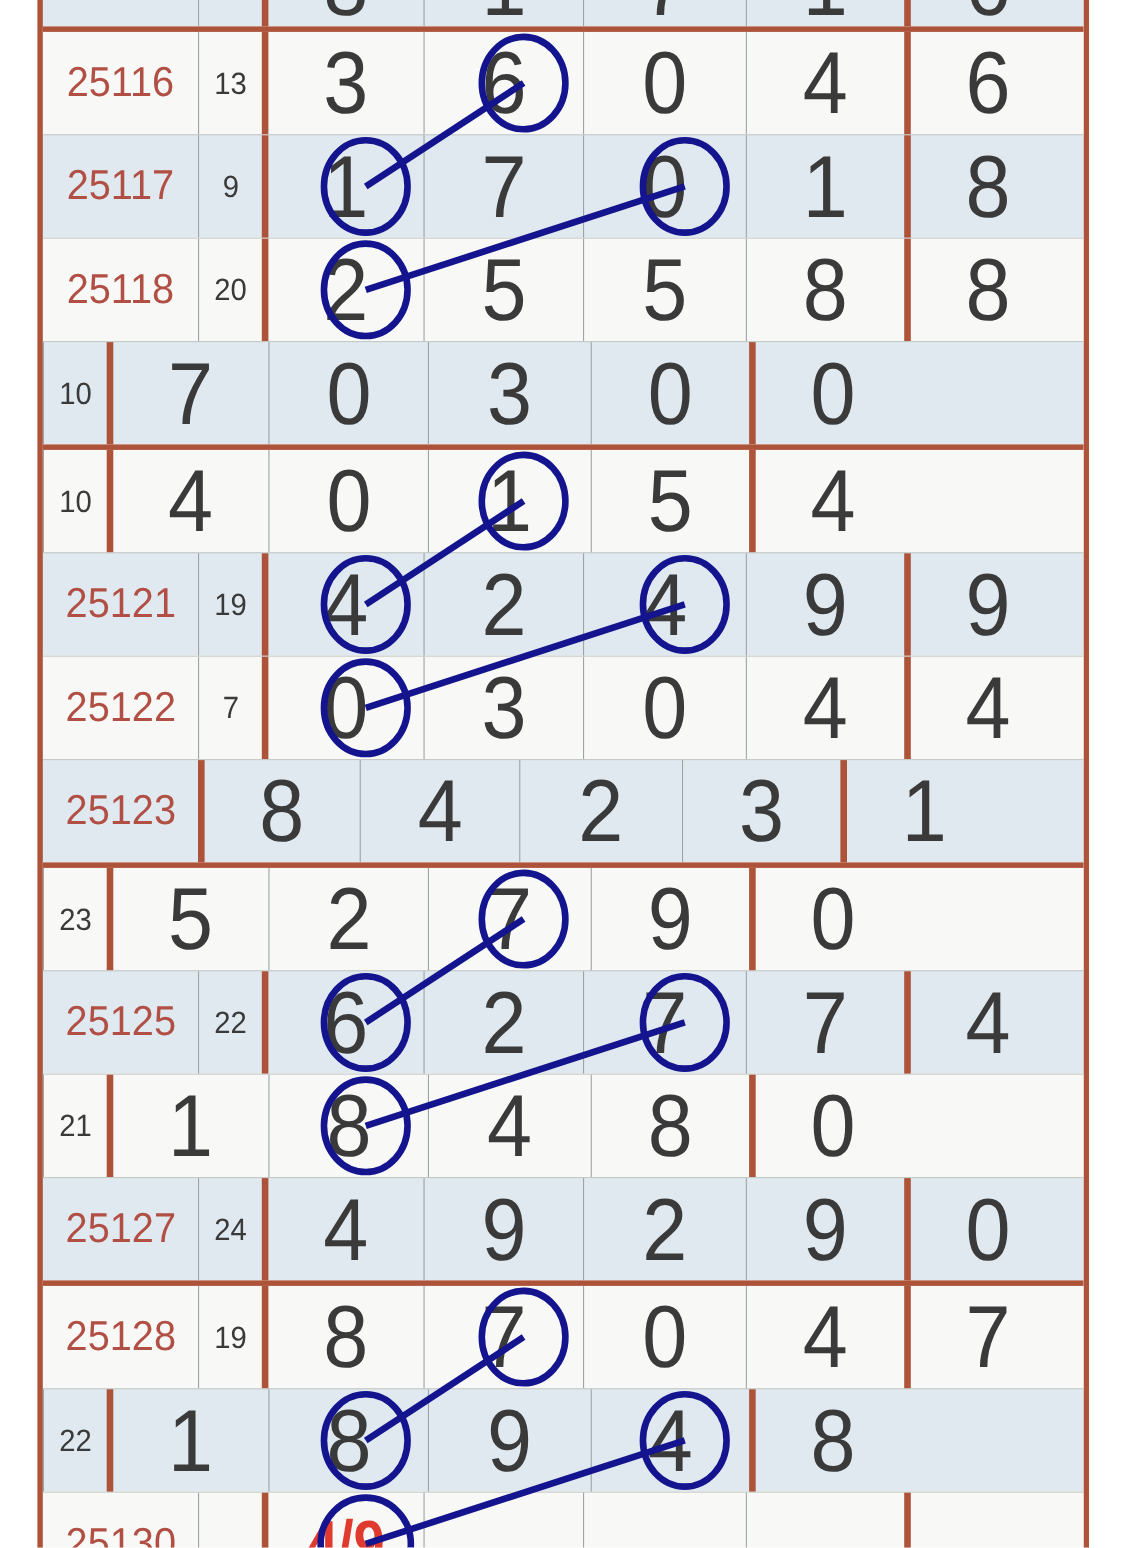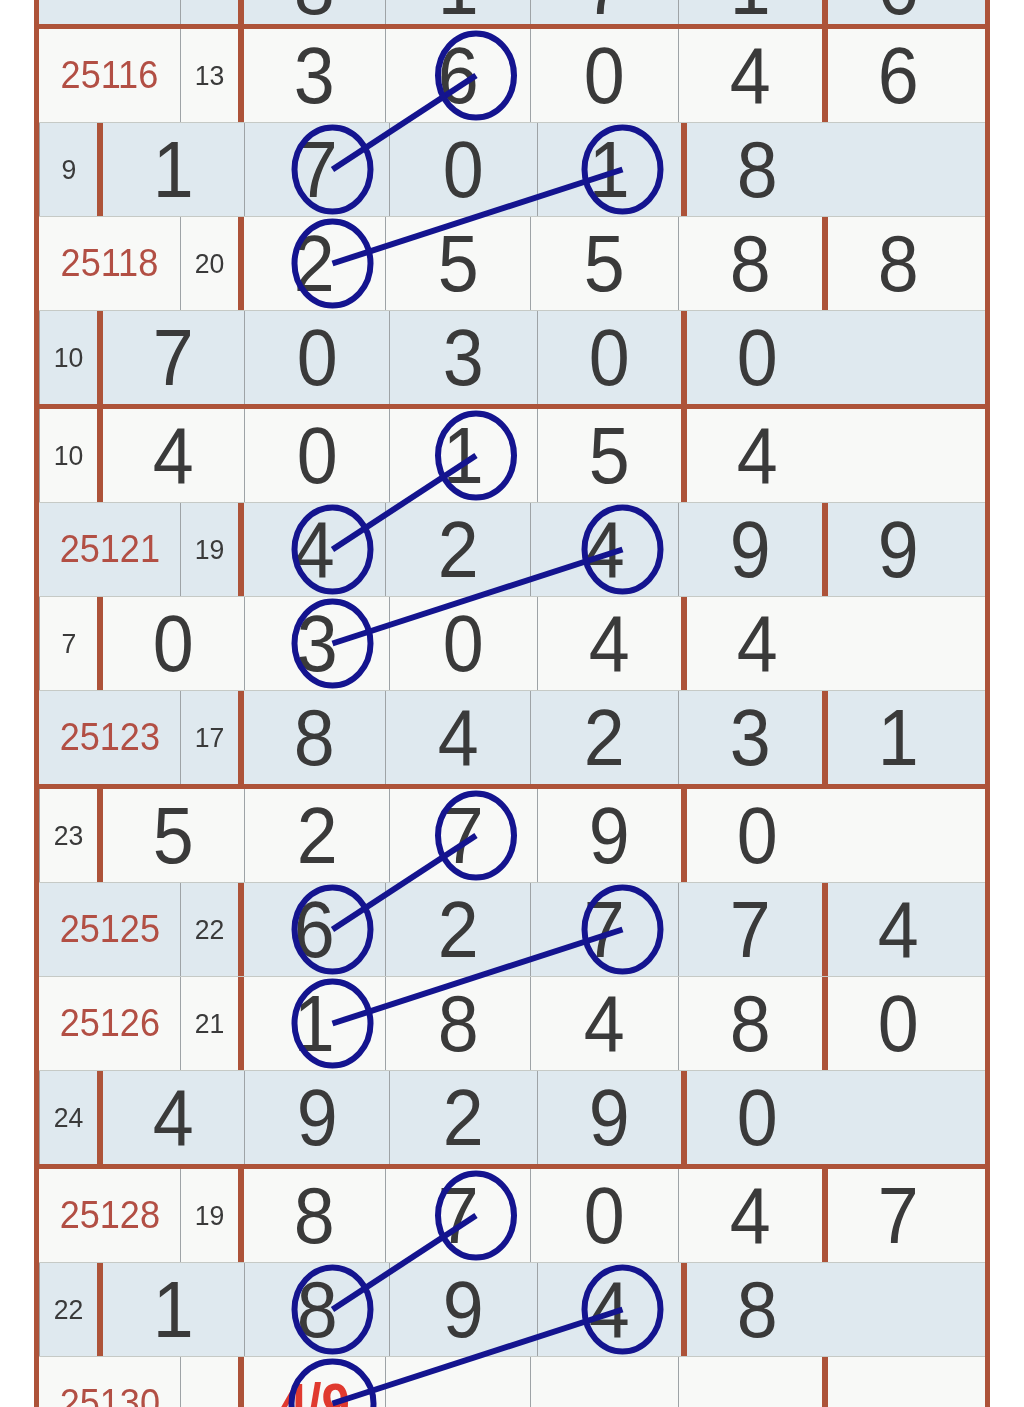"25117" div.cell { html: none -> <div> <span>25117</span> </div> }
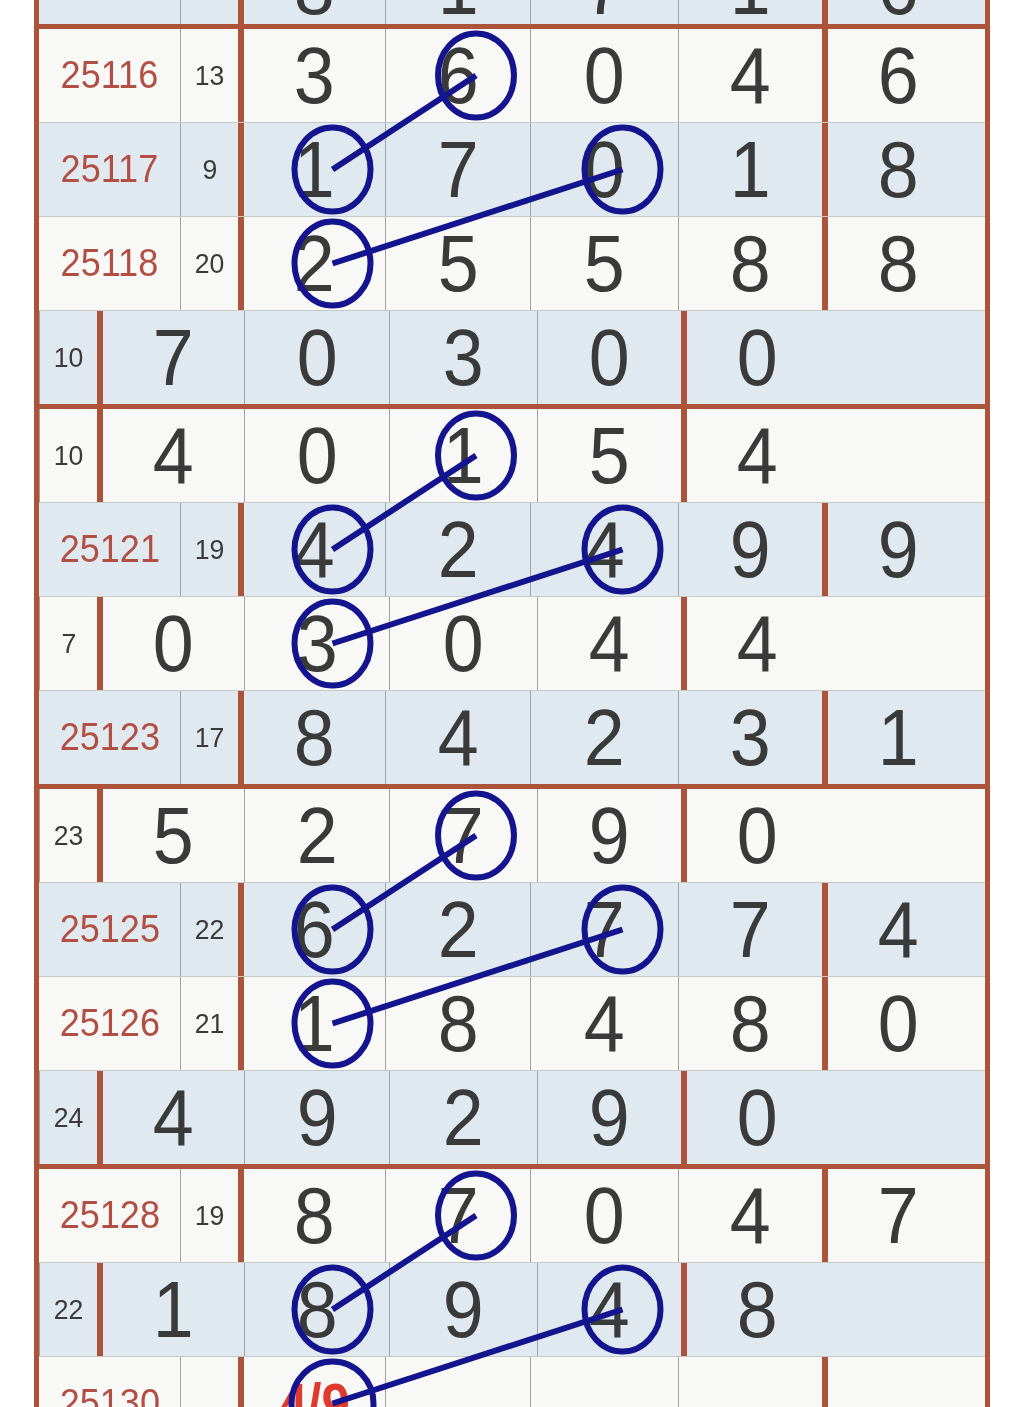"25122" div.cell { html: none -> <div> <span>25122</span> </div> }
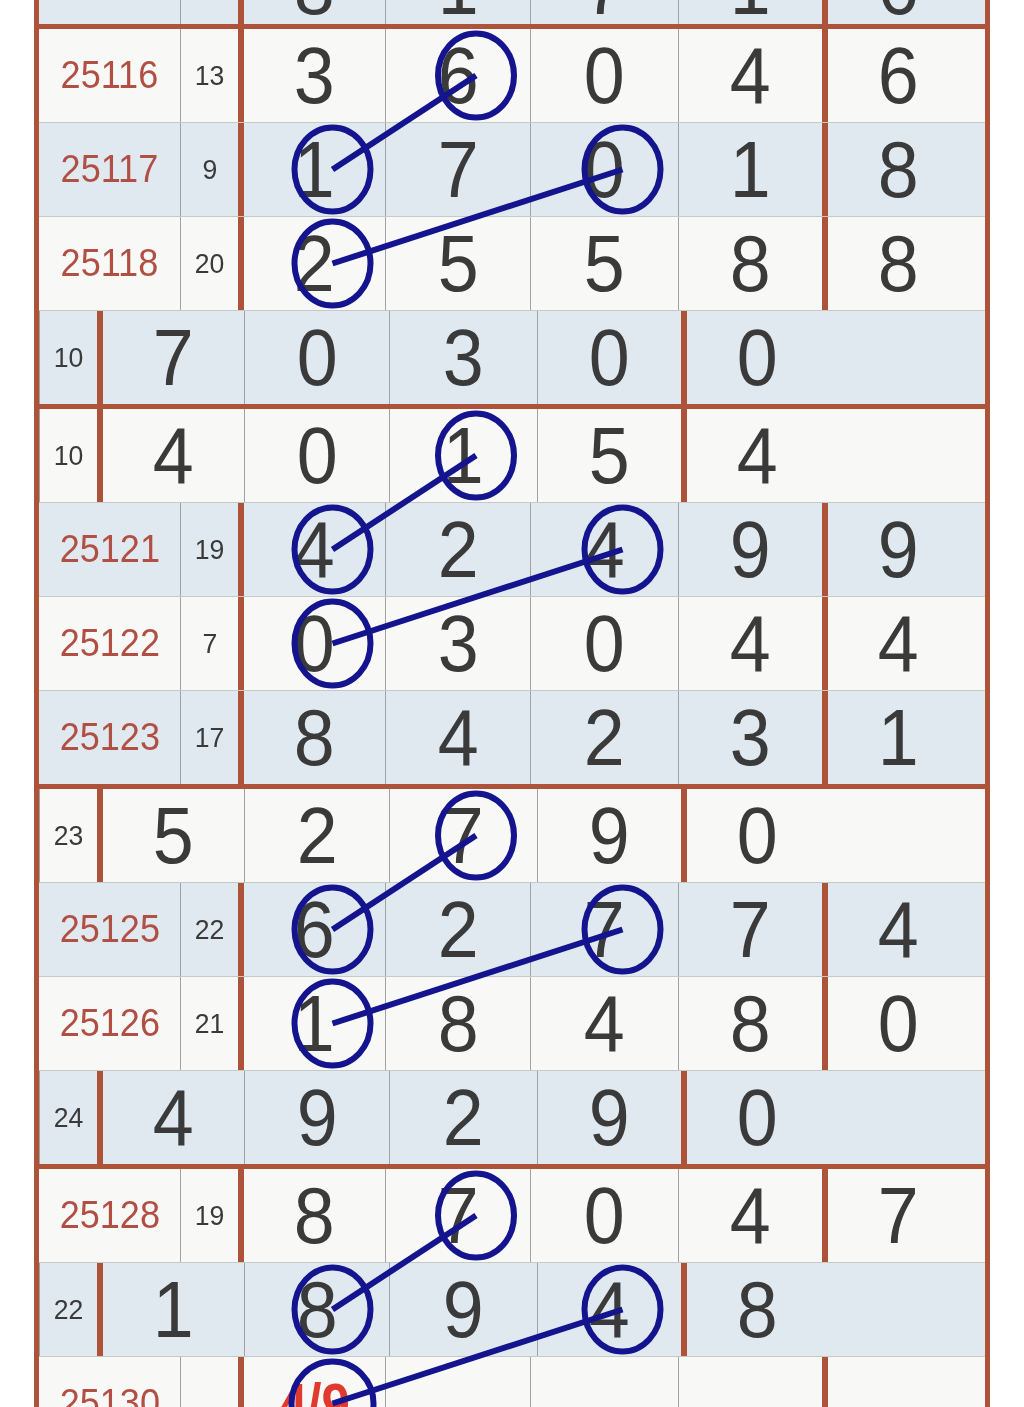"17" div.cell { html: <div> <span>17</span> </div> -> none }
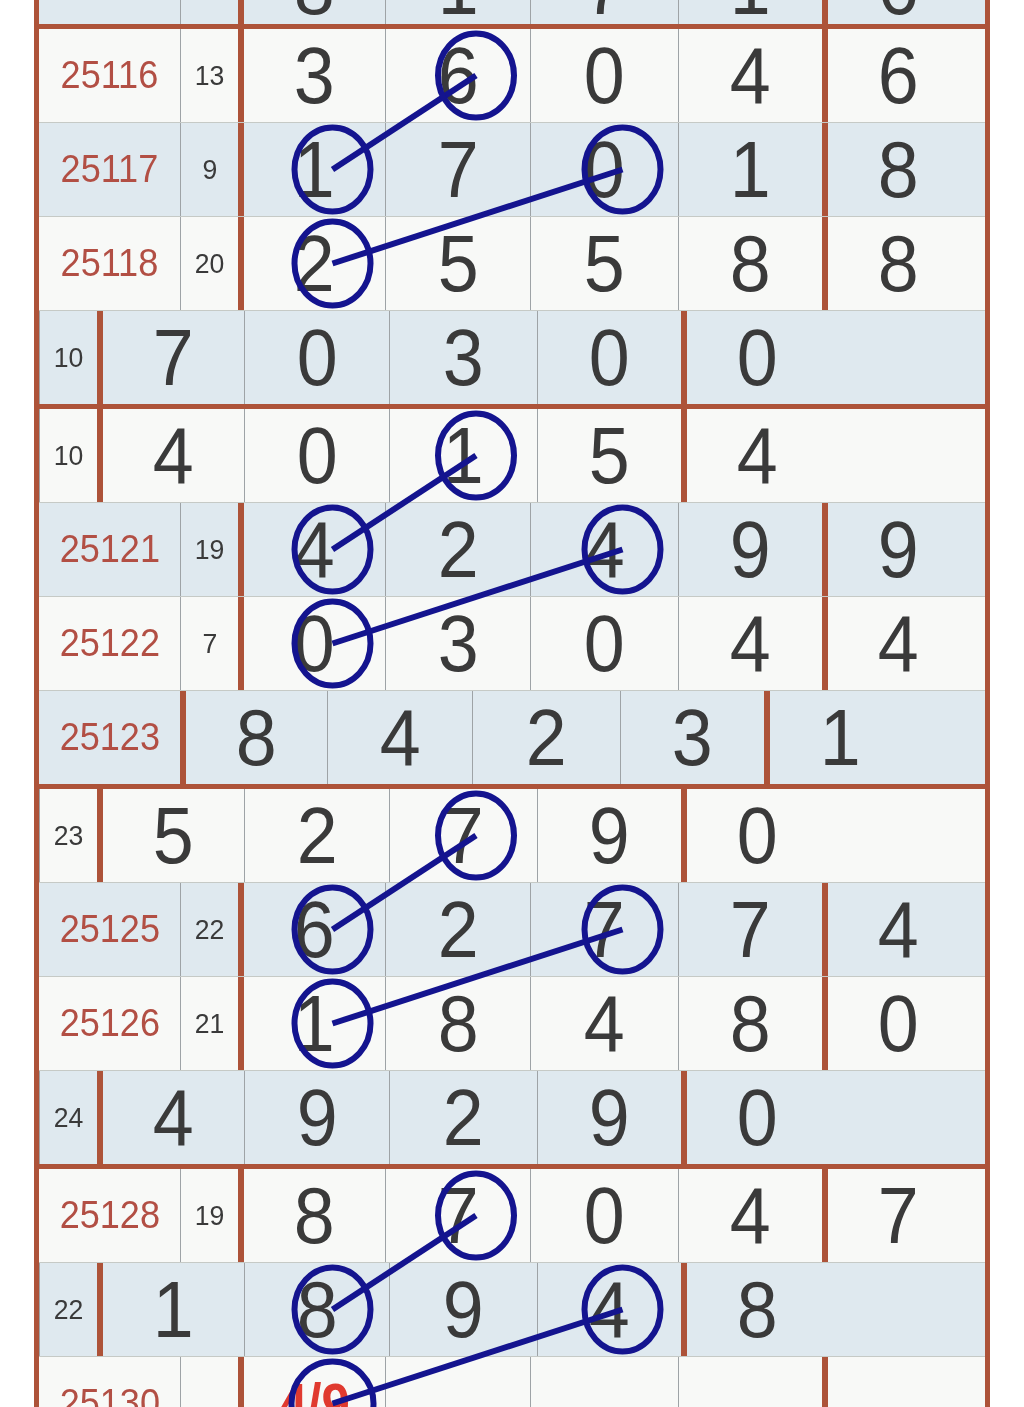"25126" div.cell { html: <div> <span>25126</span> </div> -> none }
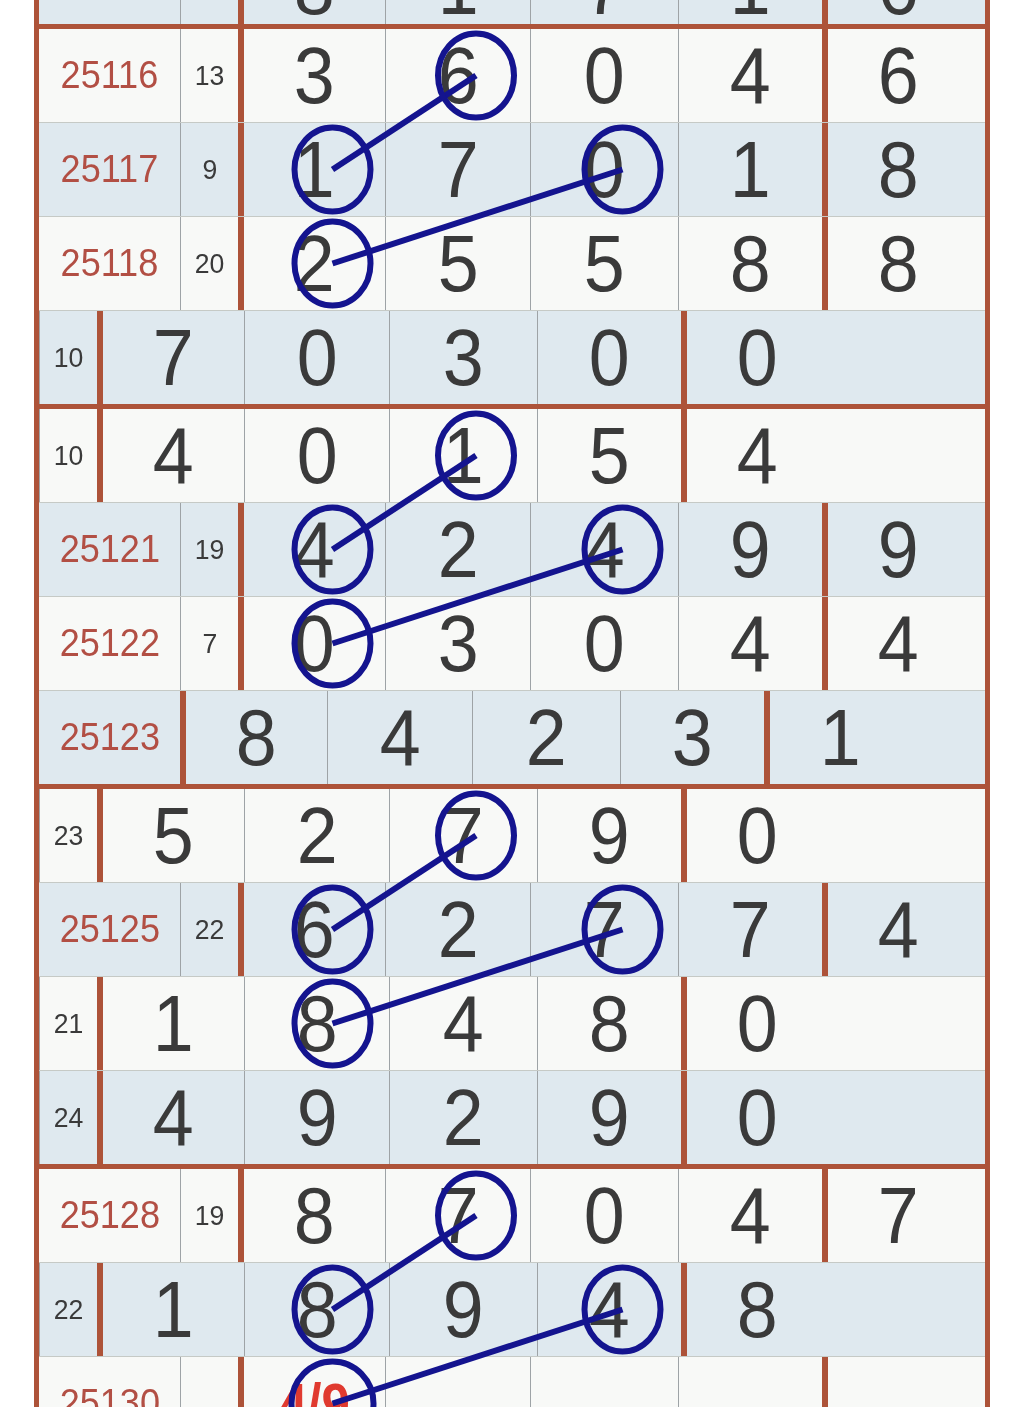"25127" div.cell { html: none -> <div> <span>25127</span> </div> }
